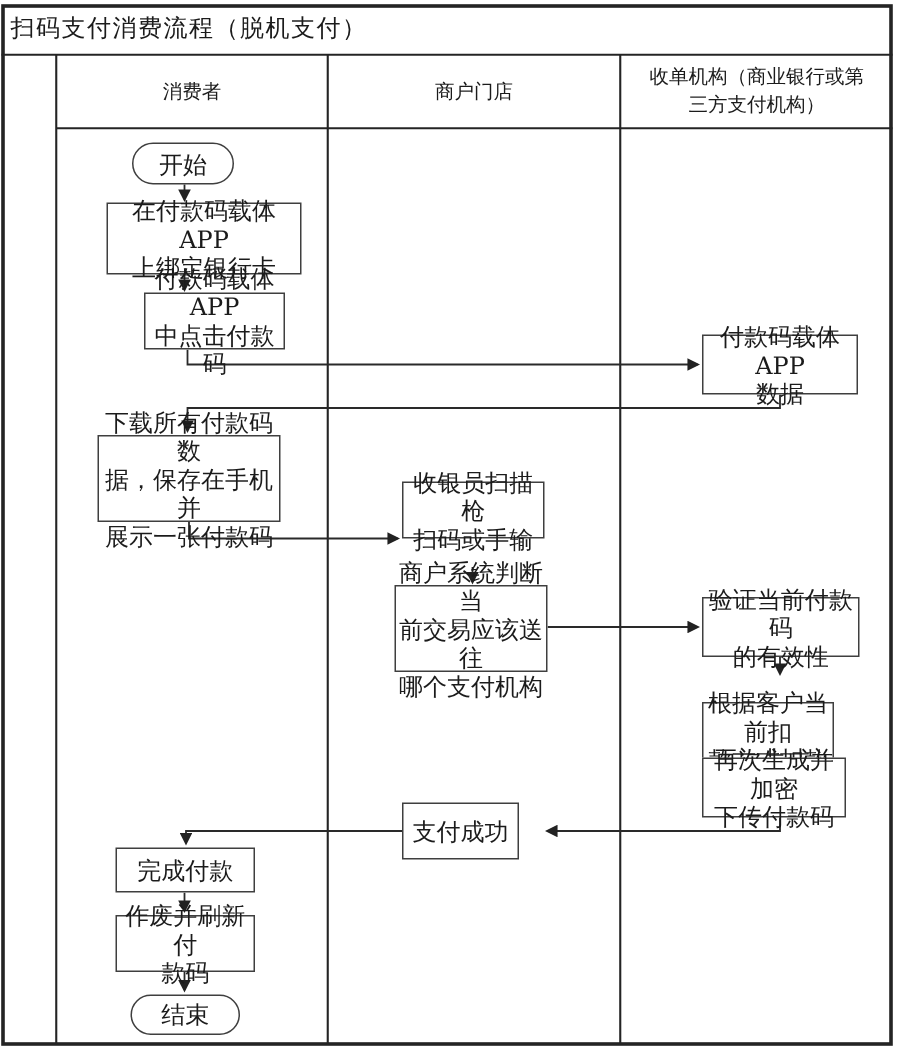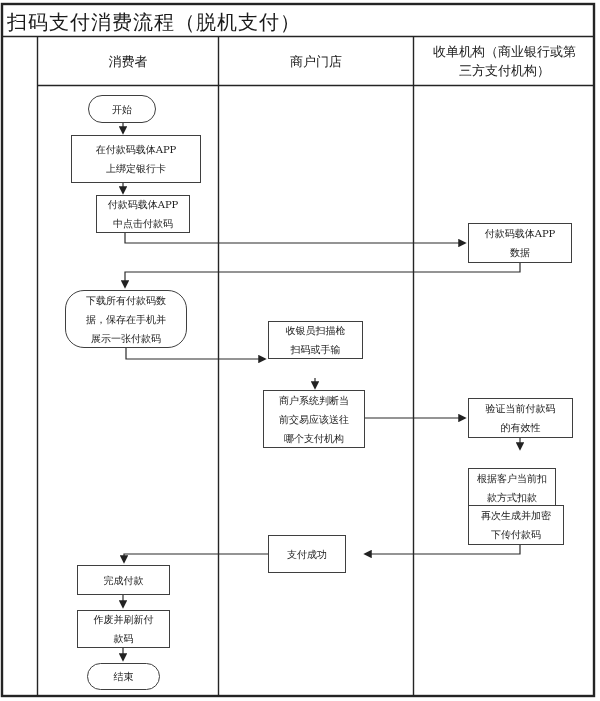"扫码支付消费流程（脱机支付）" .title { font-size: 20px -> 16px }
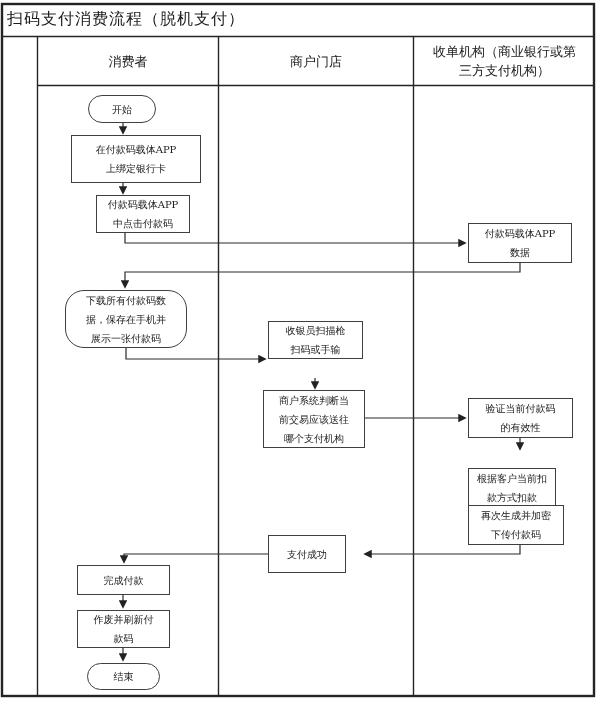"开始" .node { font-size: 10px -> 16px }
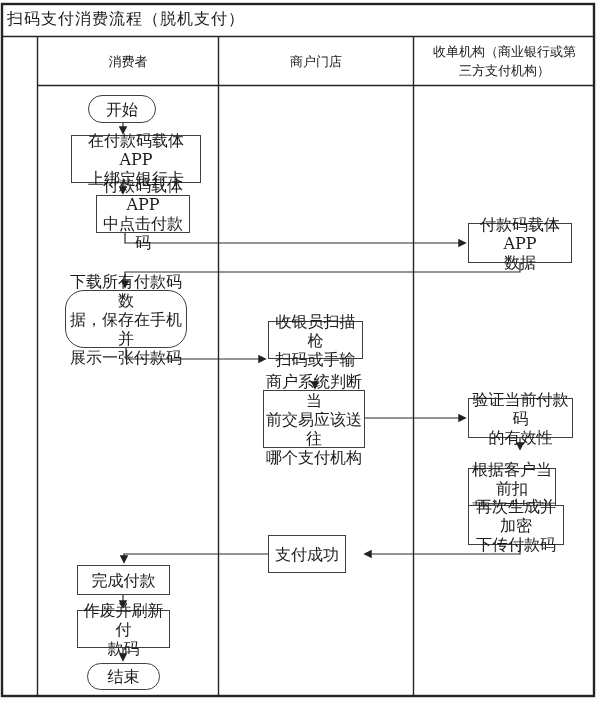"下载所有付款码数" div.node { border-radius: 19px -> none }
